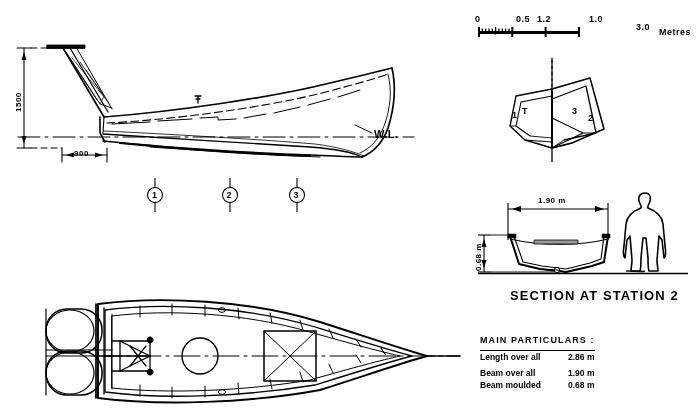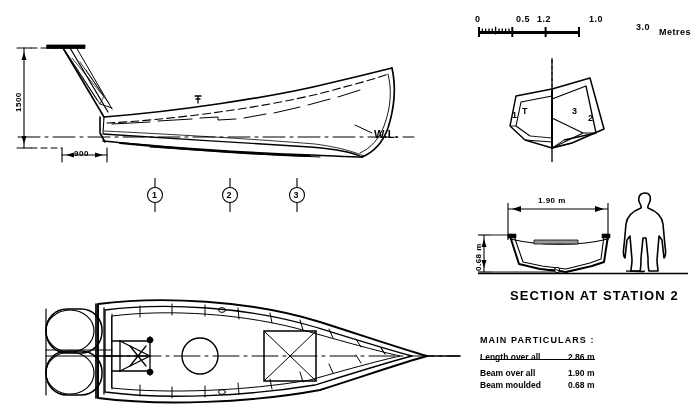"MAIN PARTICULARS :" .underline-head { padding-bottom: 14px -> 5px }
